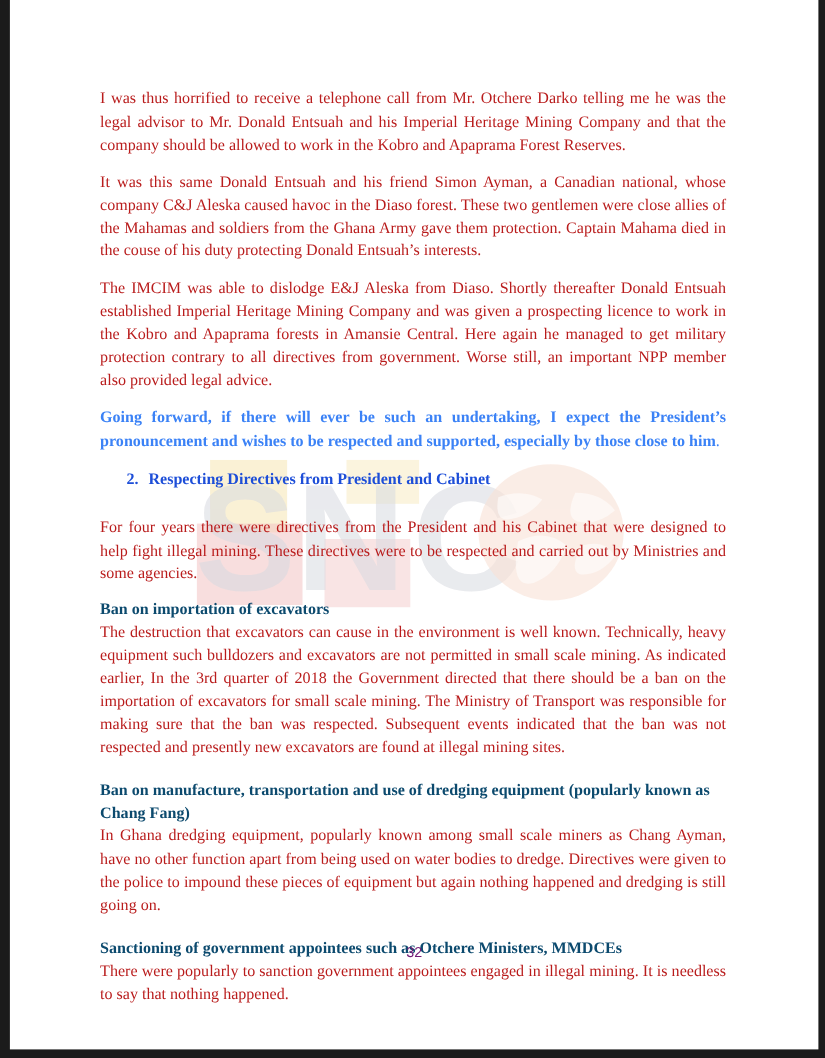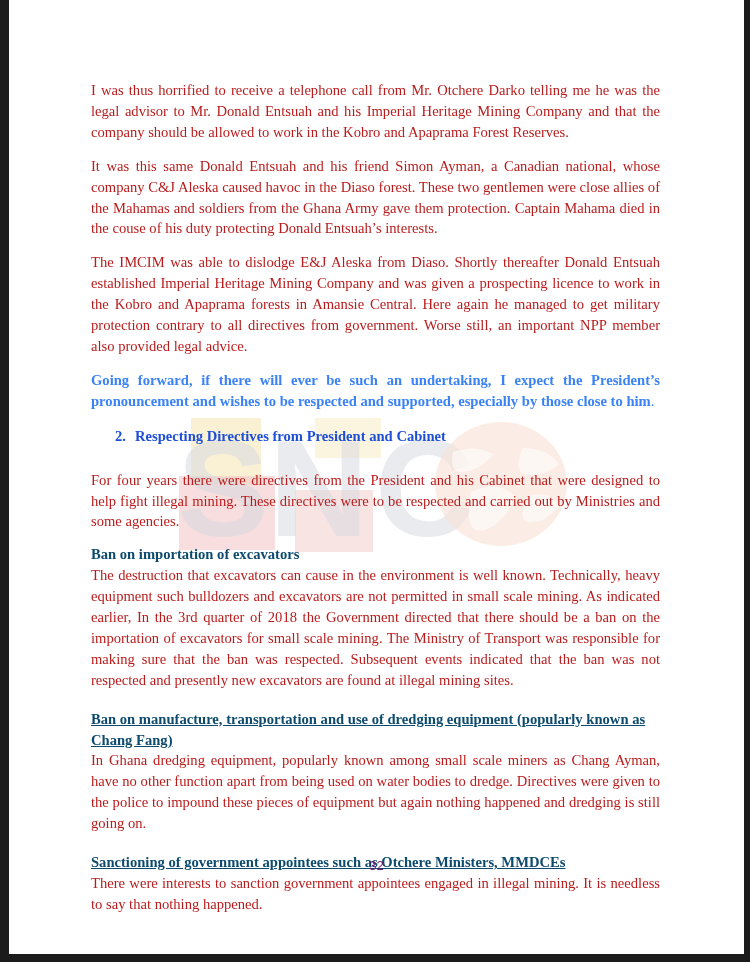"Ban on manufacture, transportation and" .sub-heading.spaced-above { text-decoration: underline -> none }
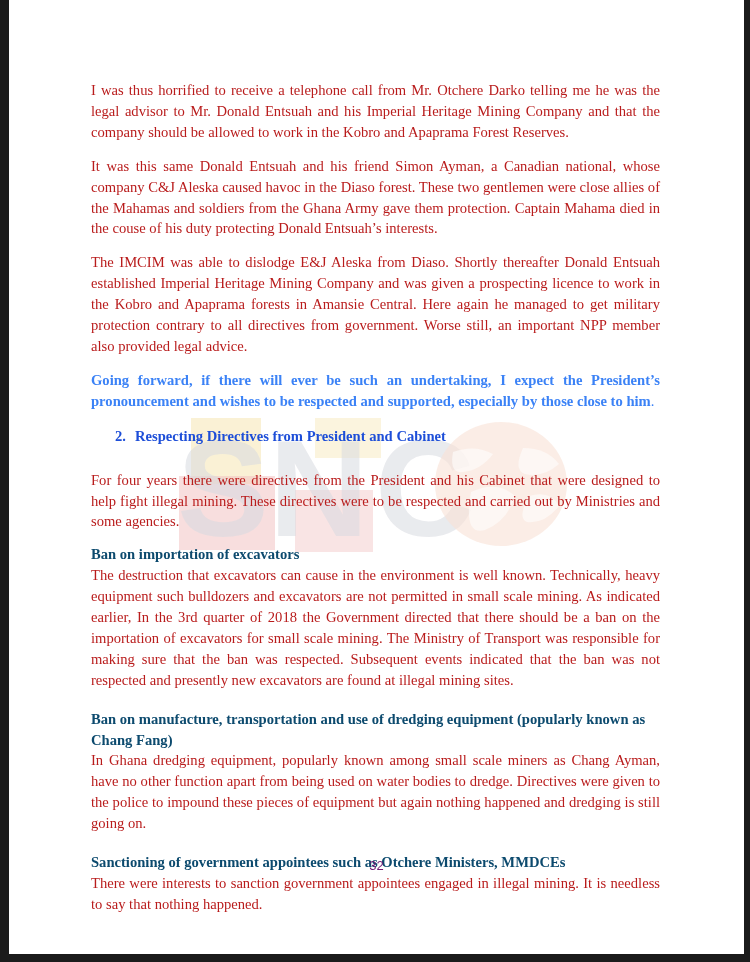"There were interests to sanction" p.para { text: interests -> popularly }
